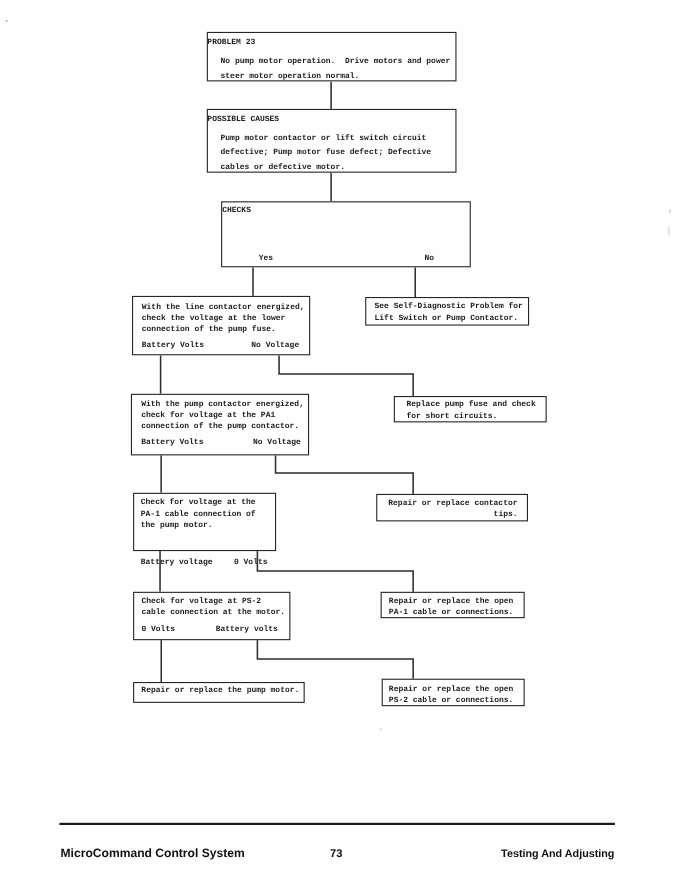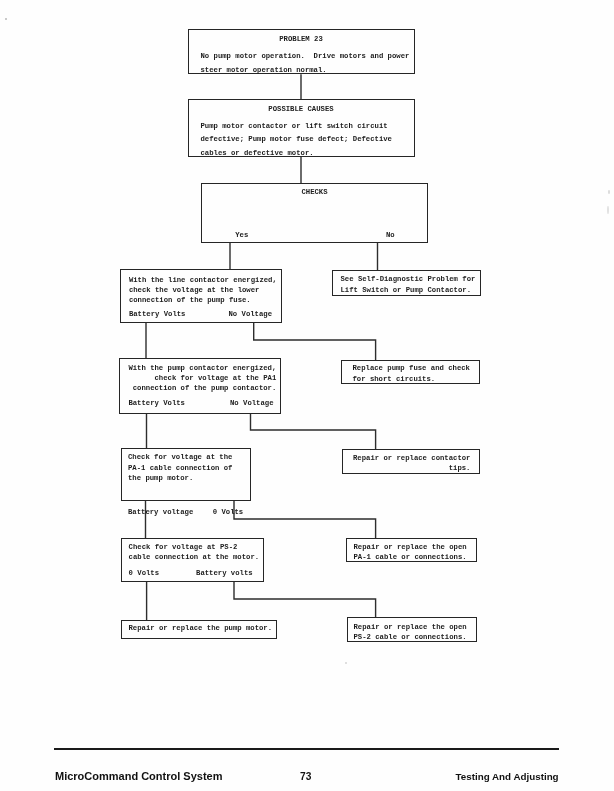"PROBLEM 23" .box-title { text-align: center -> left }
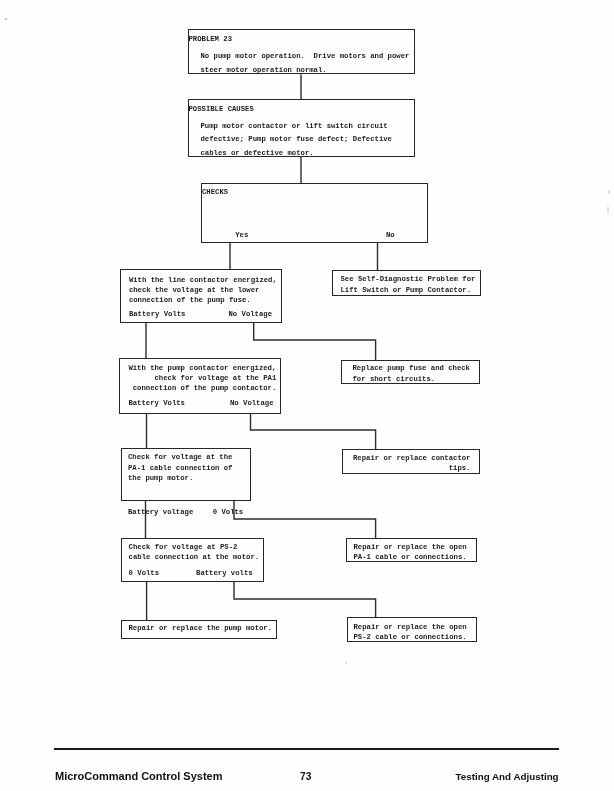"With the pump contactor energized," #box-check-pa1-contactor { text-align: right -> none }
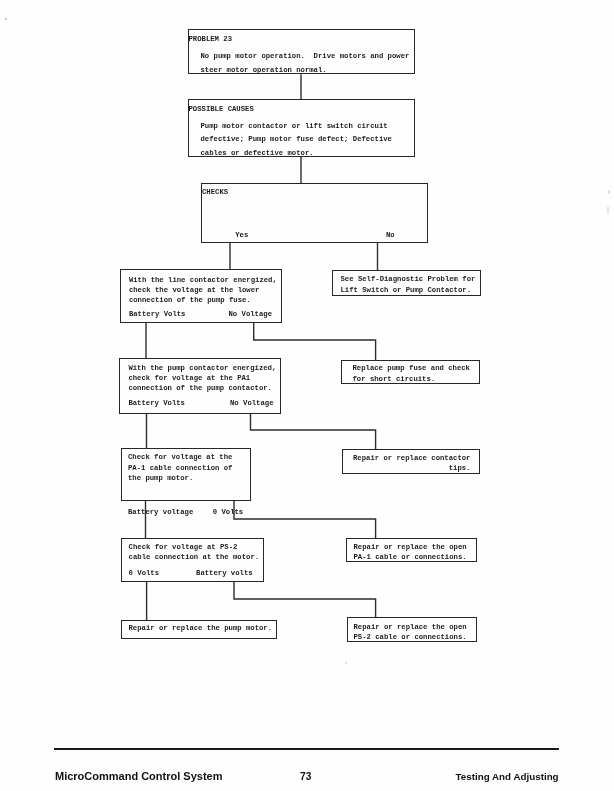"Replace pump fuse and check" #box-replace-fuse { left: 341px -> 358px }
